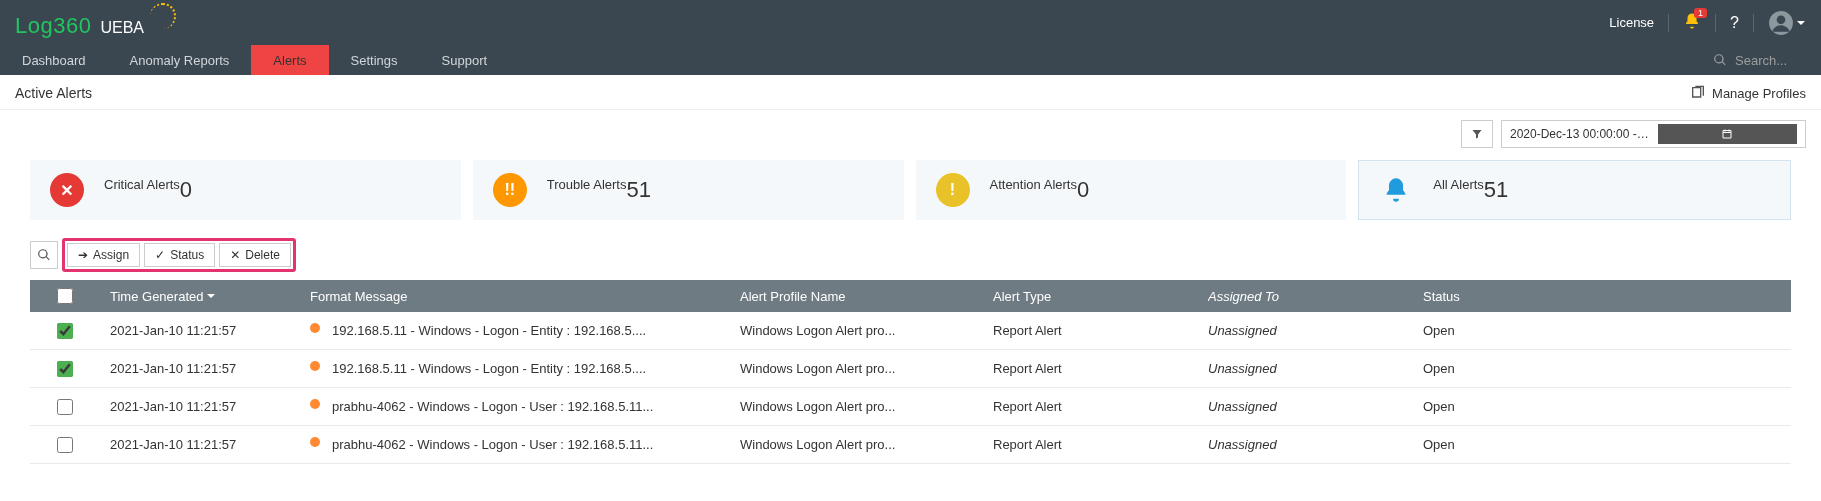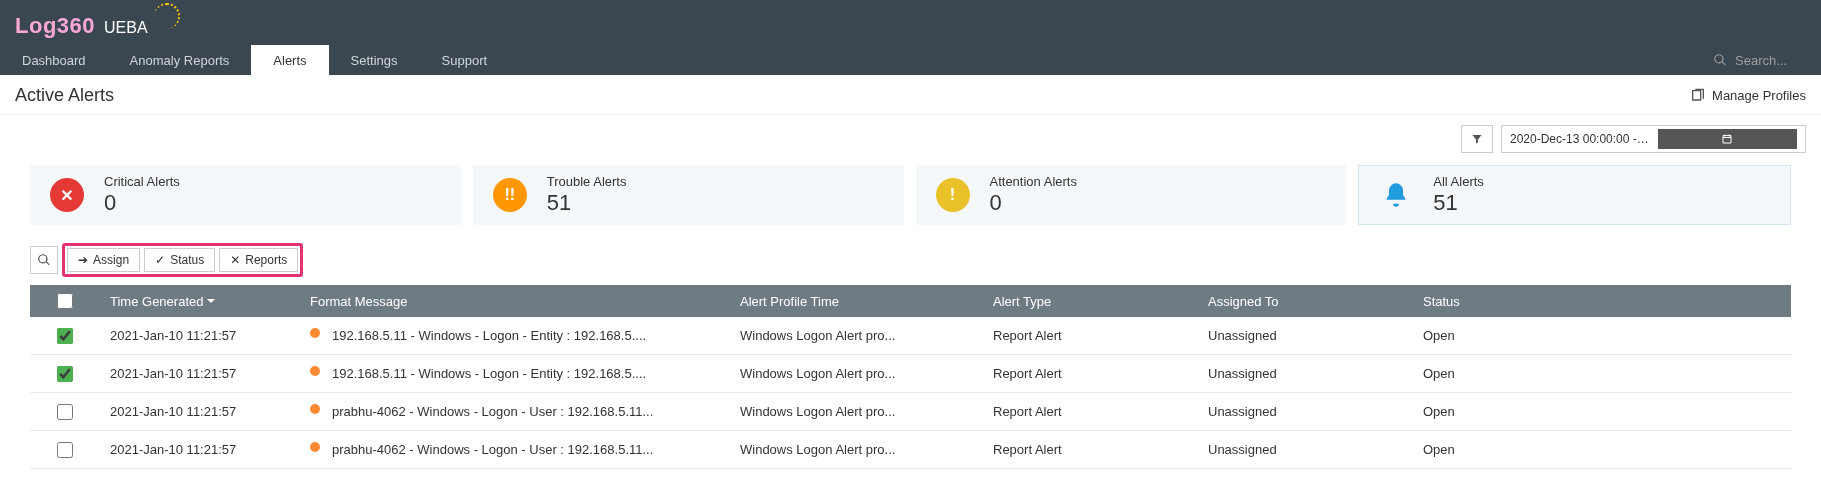"Log360" .logo-main { color: #f9a8d4 -> #22c55e; font-weight: 700 -> 400 }
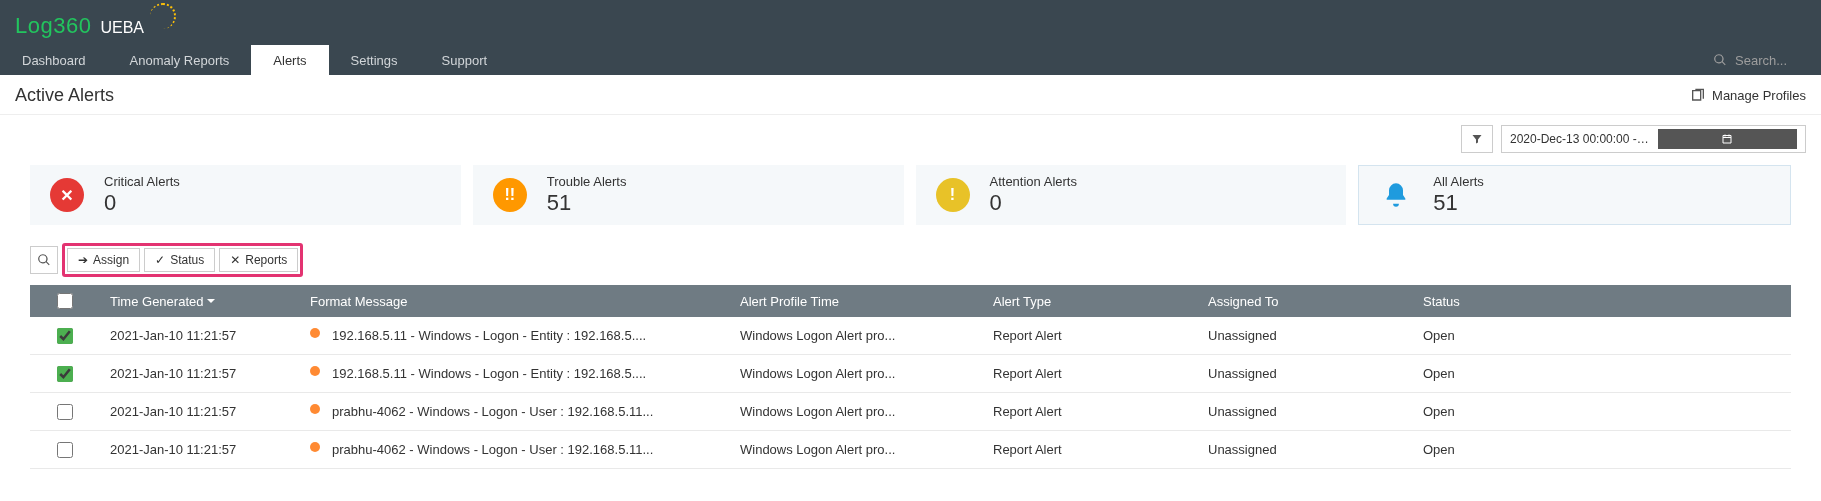"License" div.top-right { html: none -> <div> <span>License</span> <span></span> <span> <svg> <path></path> </svg> <span>1</span> </span> <span></span> <span>?</span> <span></span> <span> <svg> <circle></circle> <circle></circle> <path></path> </svg> <svg> <path></path> </svg> </span> </div> }
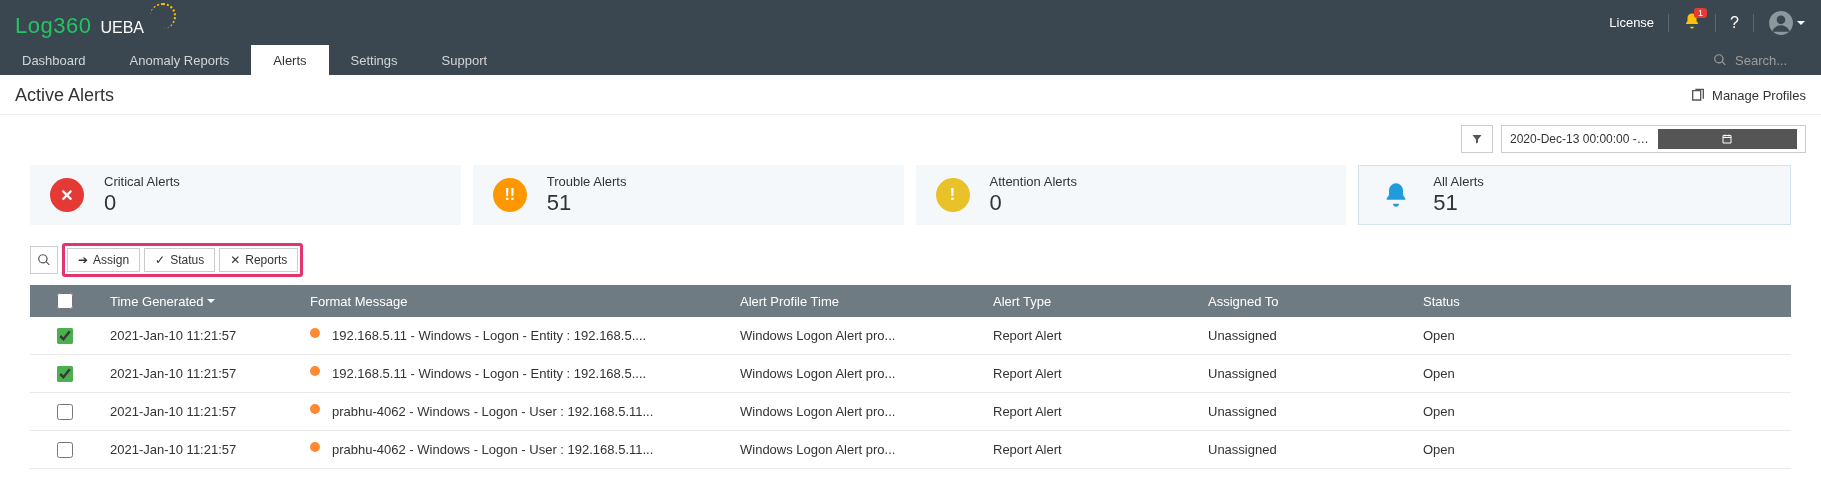"Alerts" .tab.active { background: #ffffff -> #ef4444 }
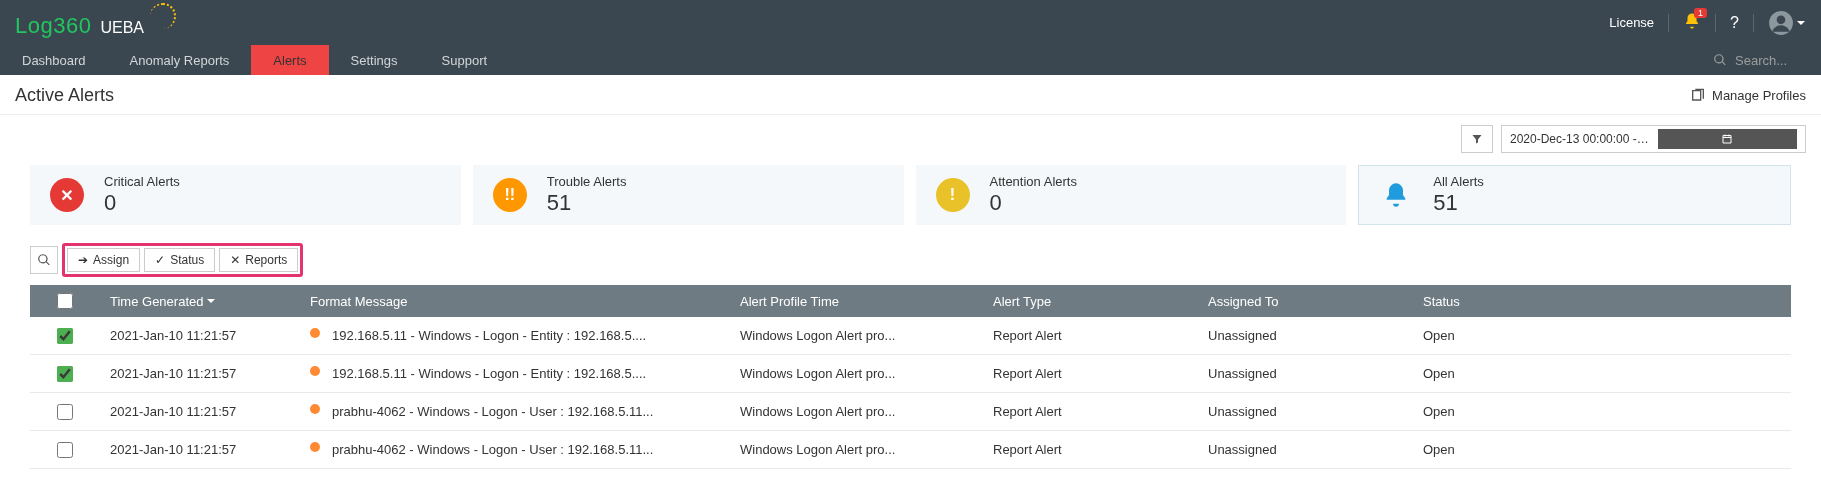"Active Alerts" .page-title { font-size: 18px -> 14px }
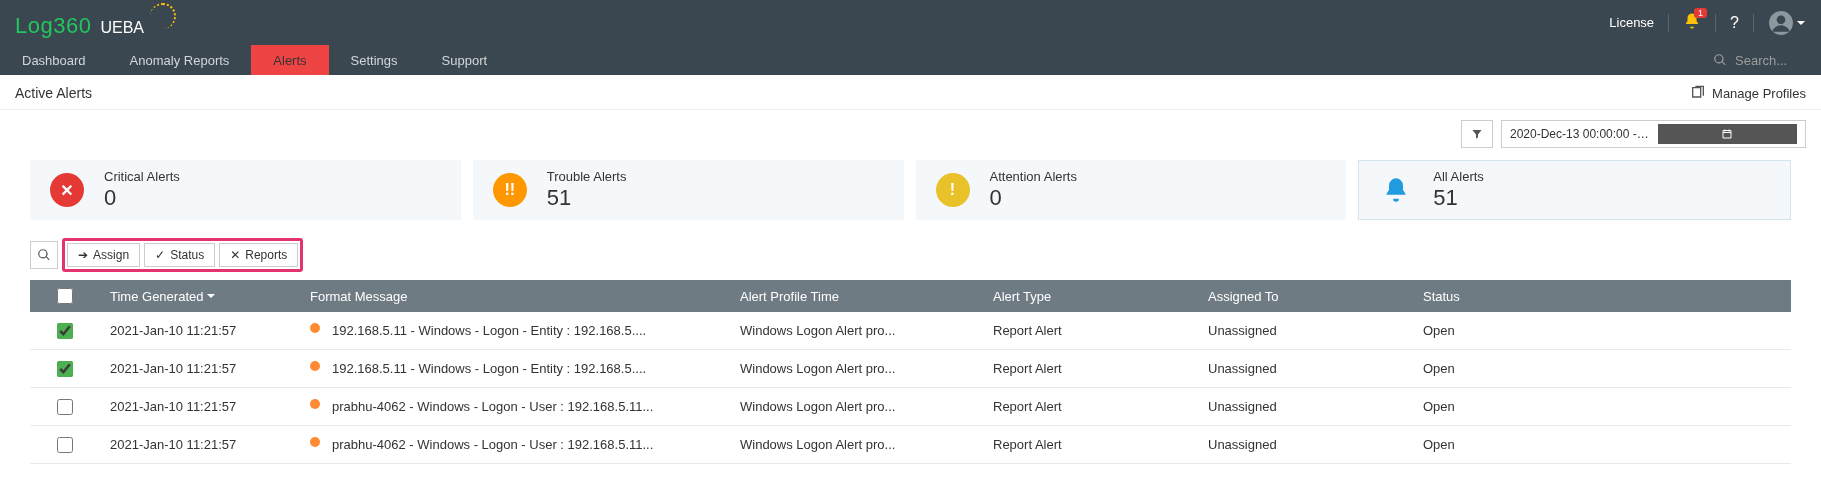"Critical Alerts" .card-texts { flex-direction: column -> row }
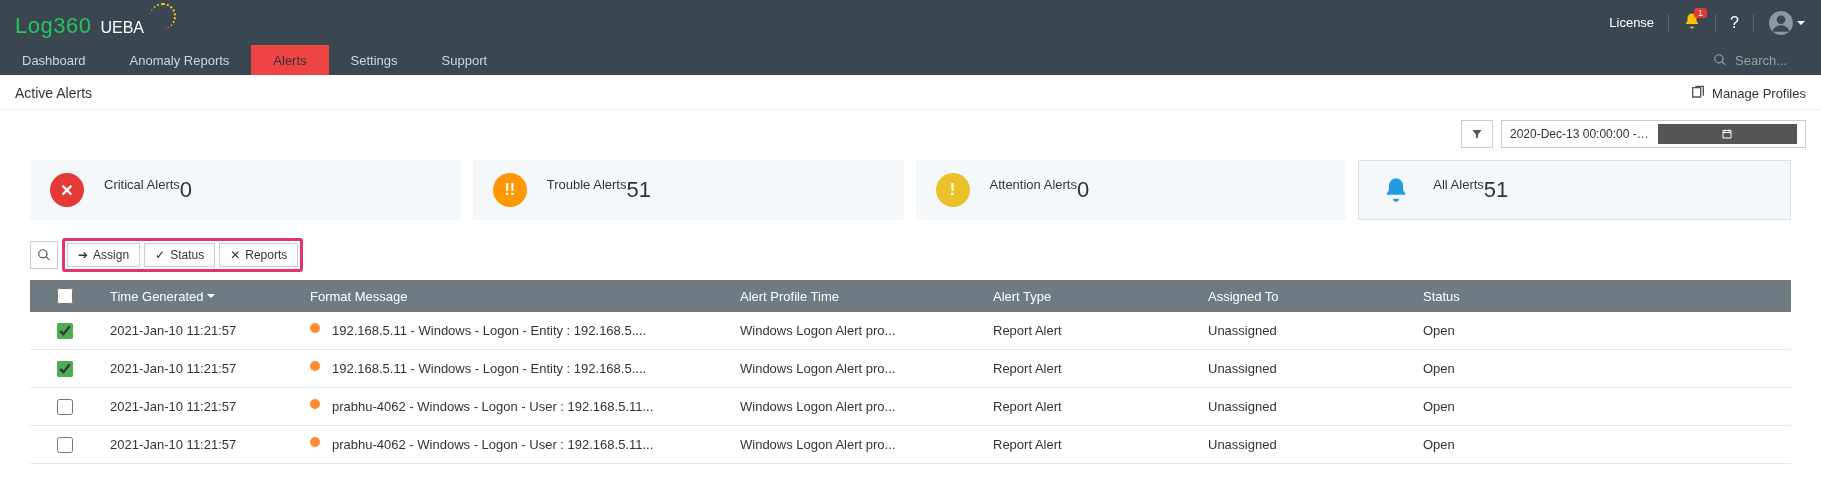"Reports" span { text: Reports -> Delete }
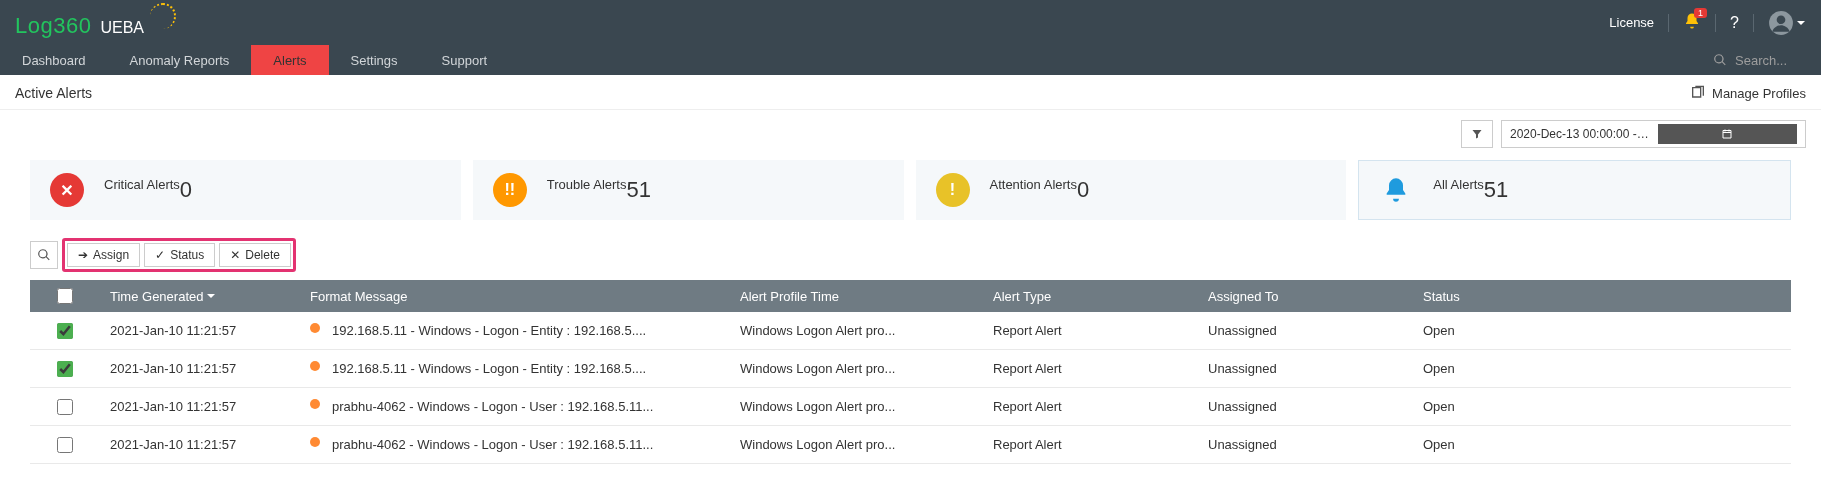"Alert Profile Time" div.th { text: Time -> Name }
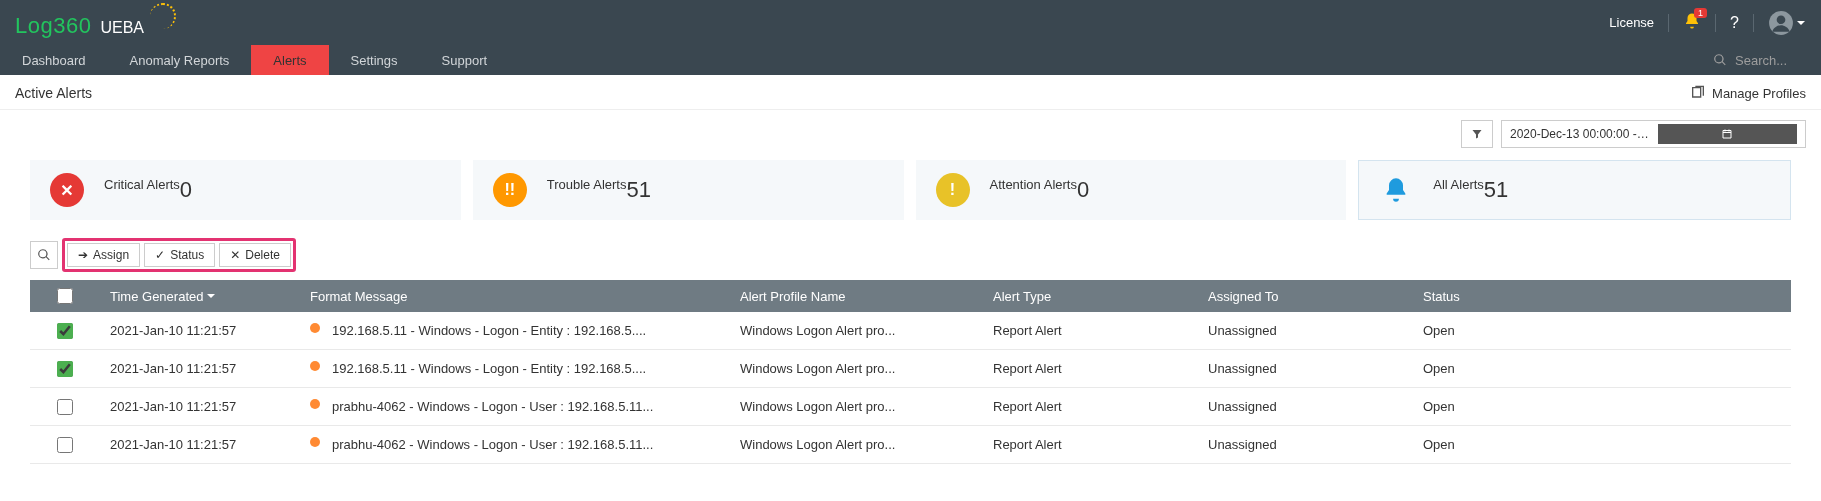"Assigned To" .col-assign { font-style: none -> italic }
